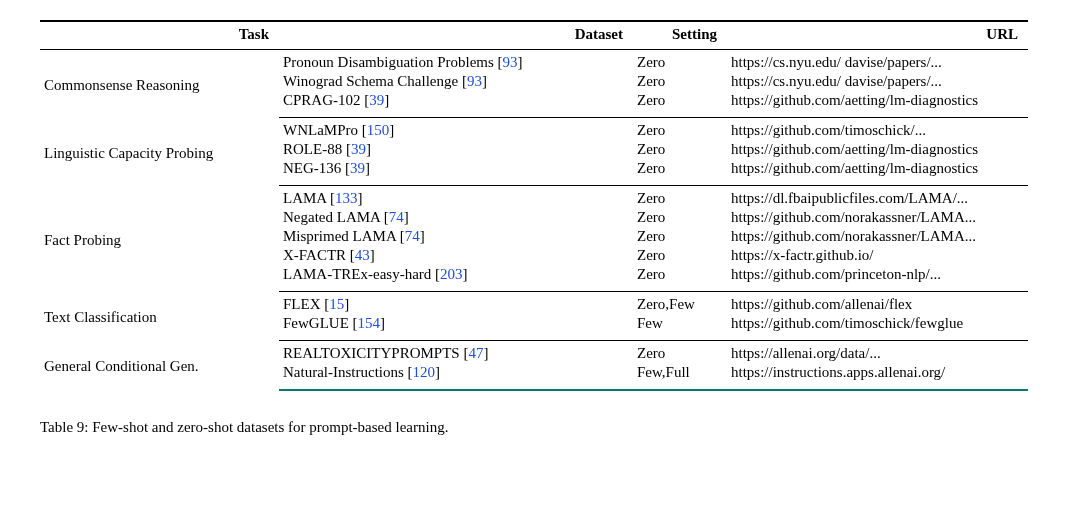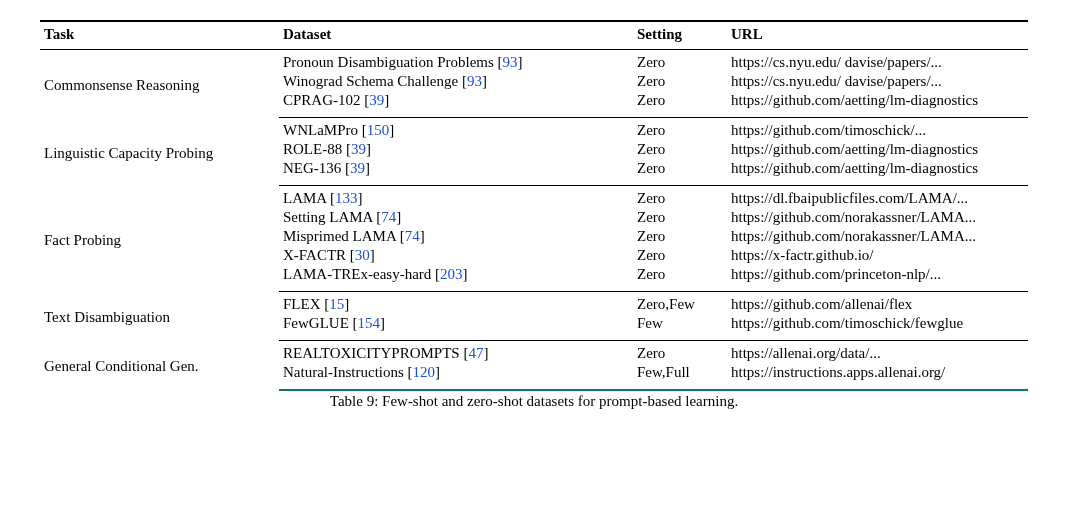"Task" th { text-align: left -> right }
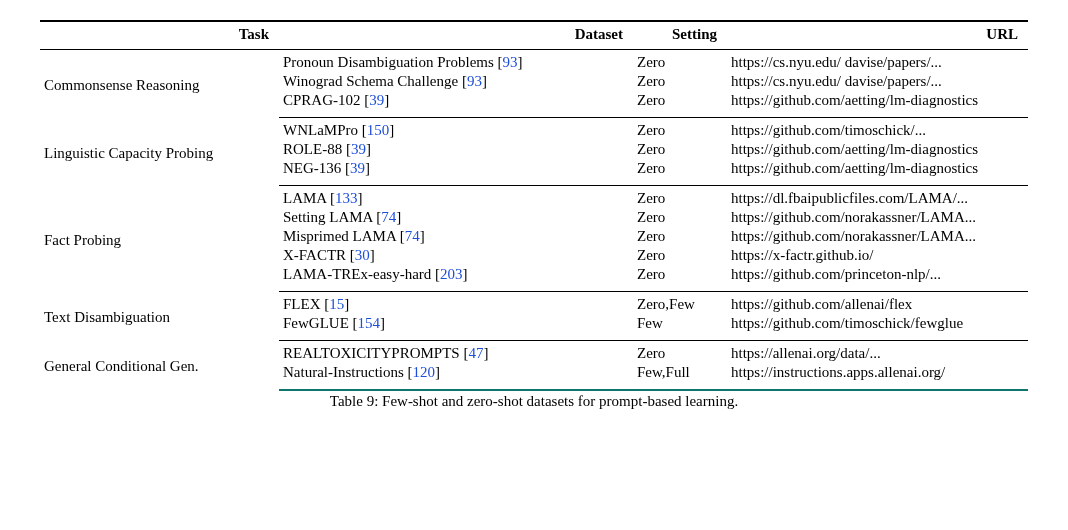"Setting LAMA" span { text: Setting -> Negated }
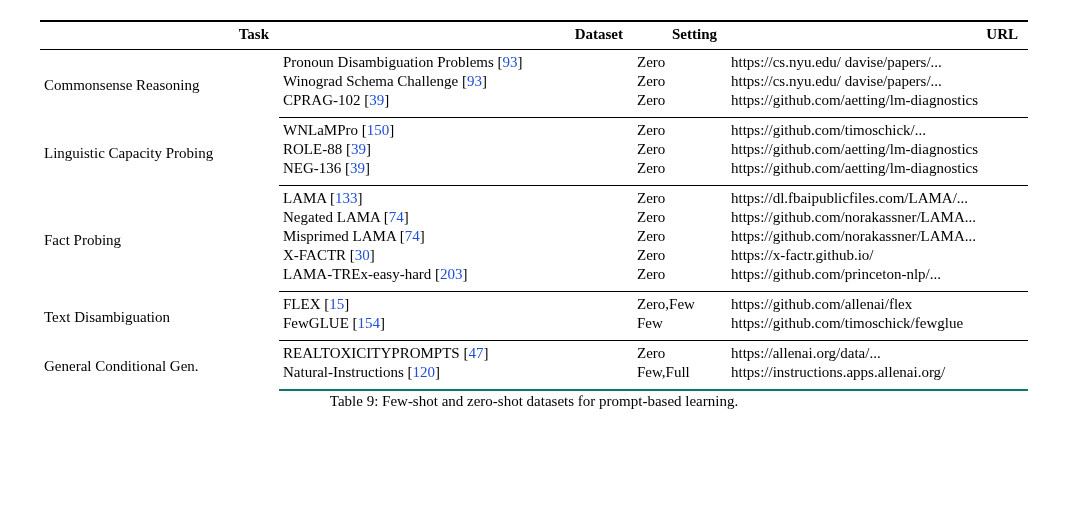"30" span.ref { text: 30 -> 43 }
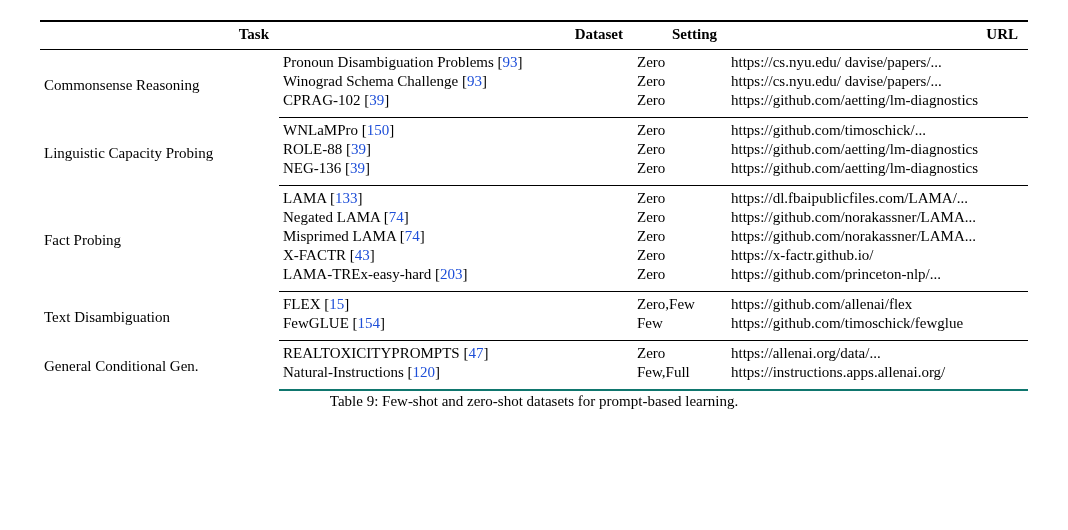"Text Disambiguation" td.col-task { text: Disambiguation -> Classification }
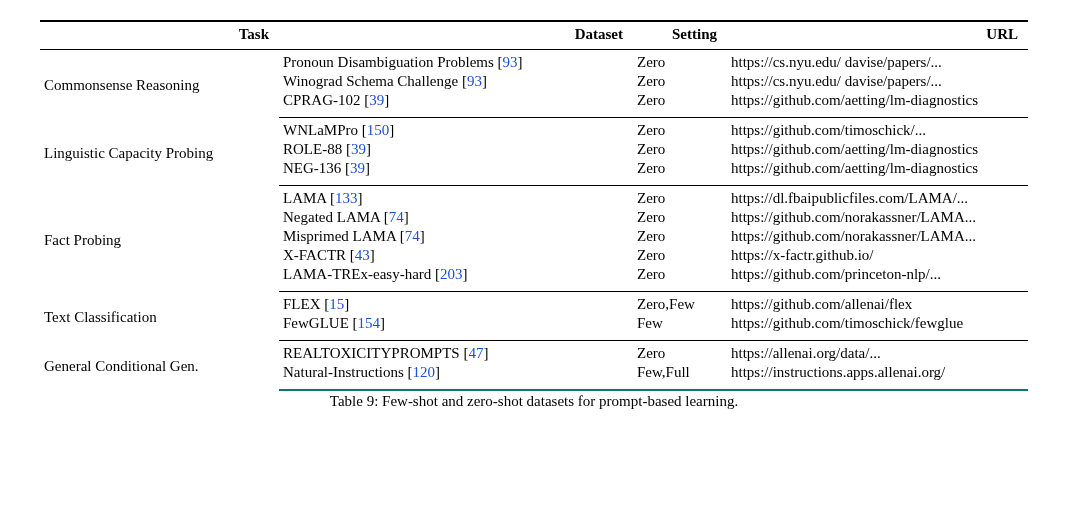"Table 9: Few-shot and zero-shot" .caption { margin-top: 2px -> 28px; text-align: center -> none }
